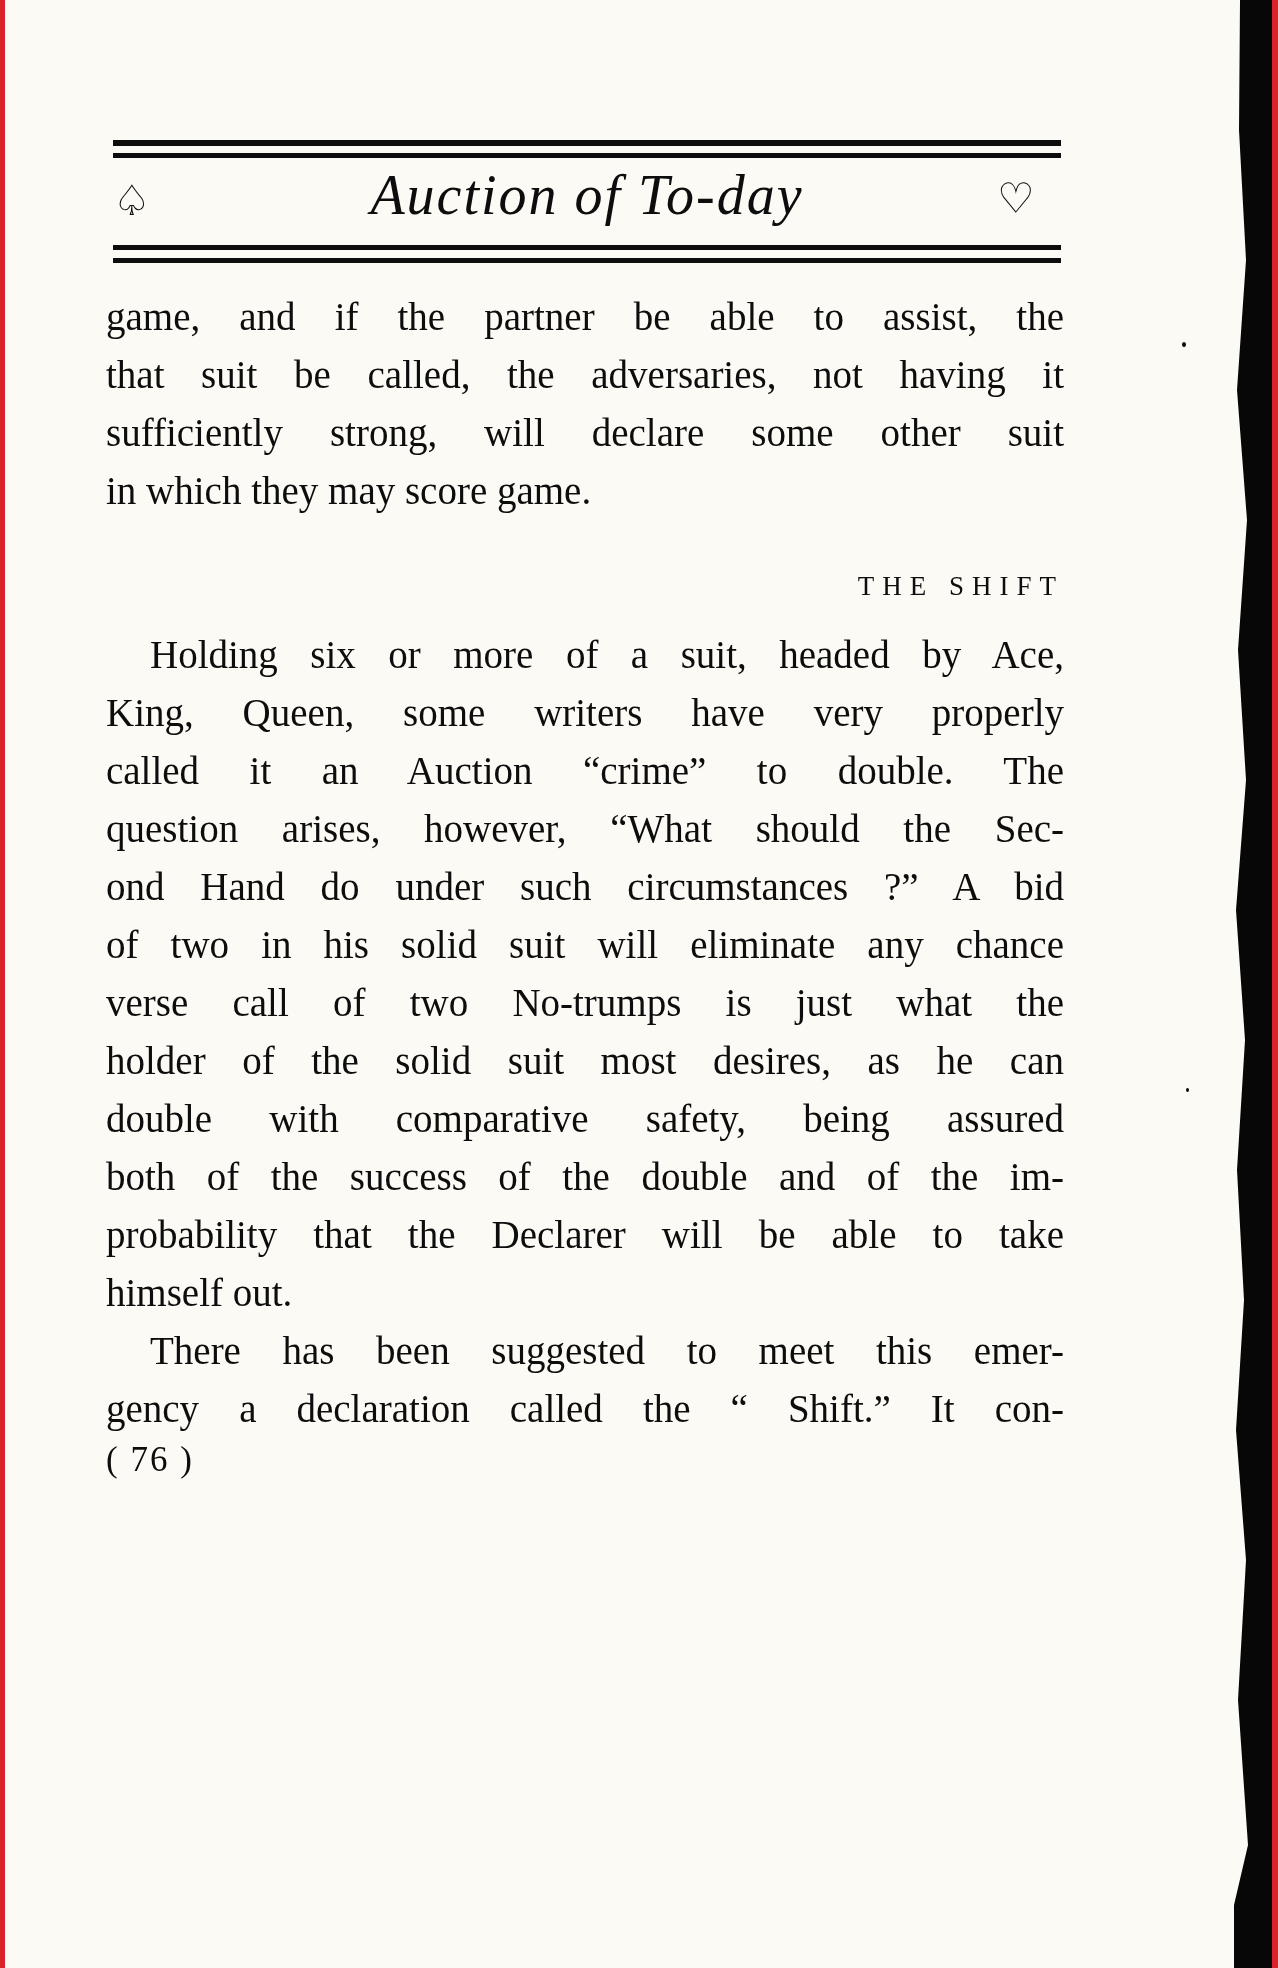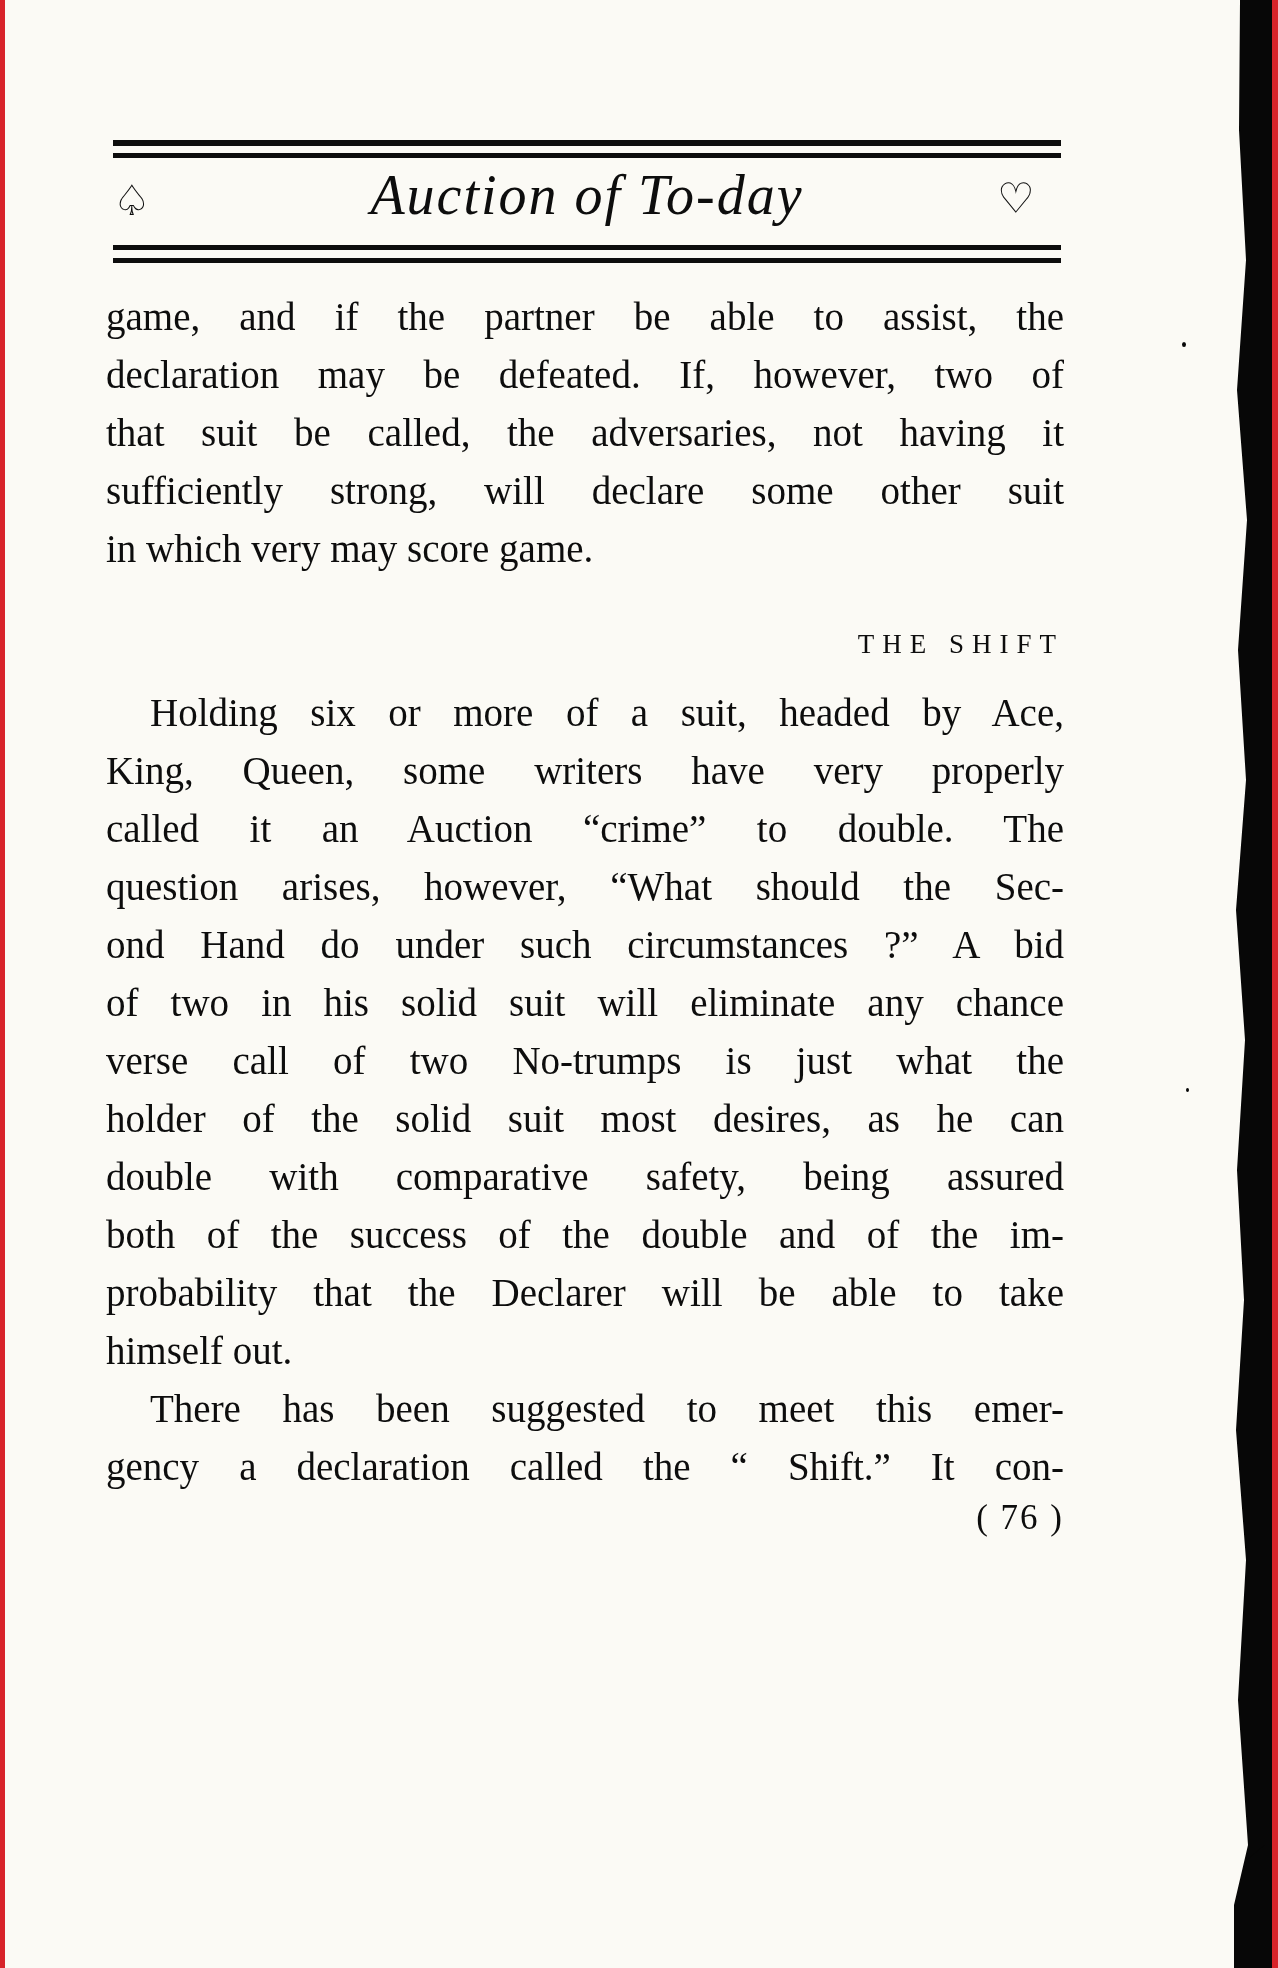"declaration may be defeated. If," div.line { html: <div>declaration may be defeated. If, however, two of</div> -> none }
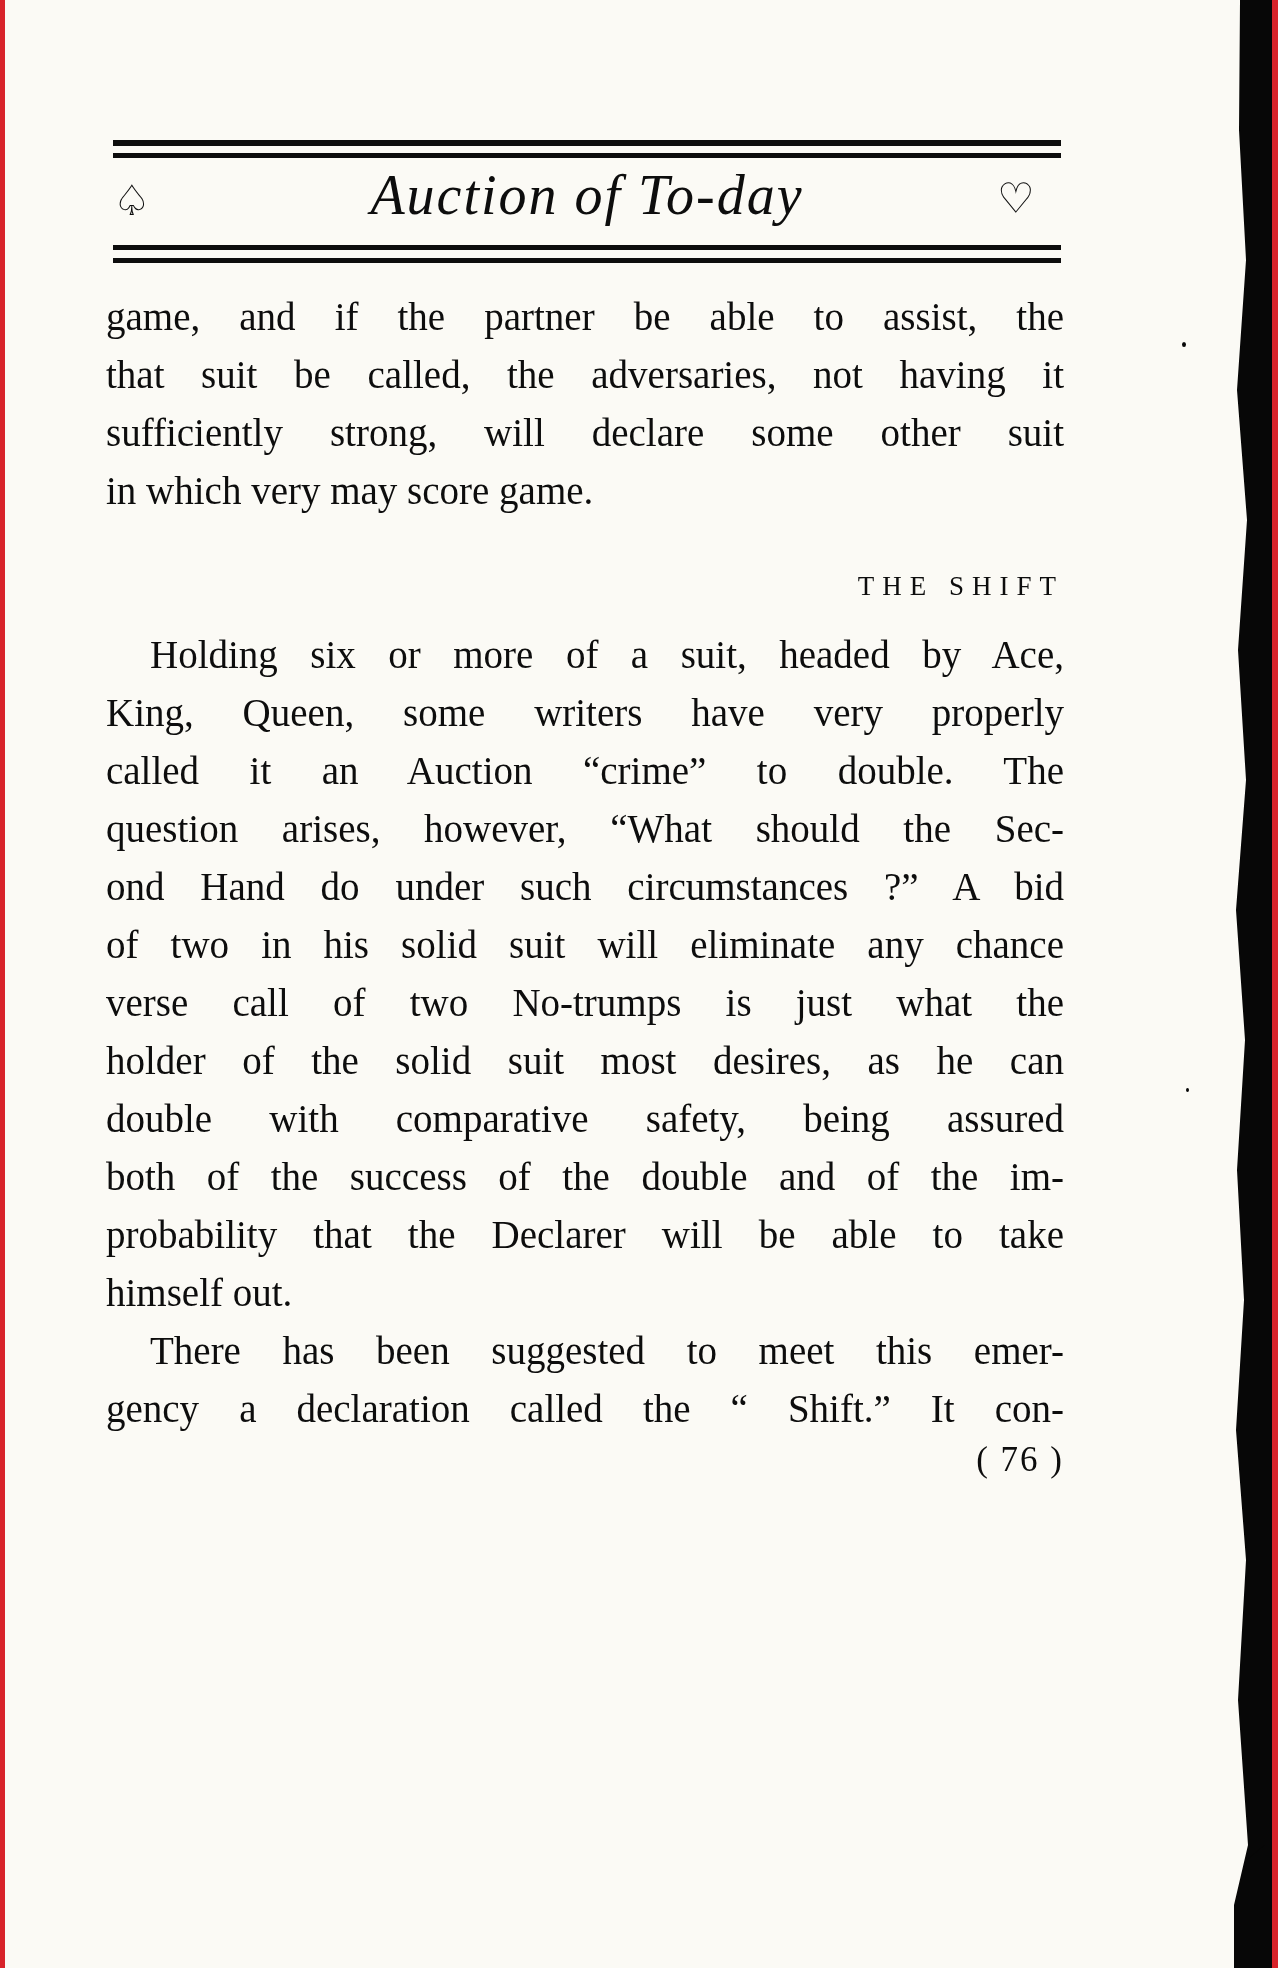"in which very may score" div.line { text: very -> they }
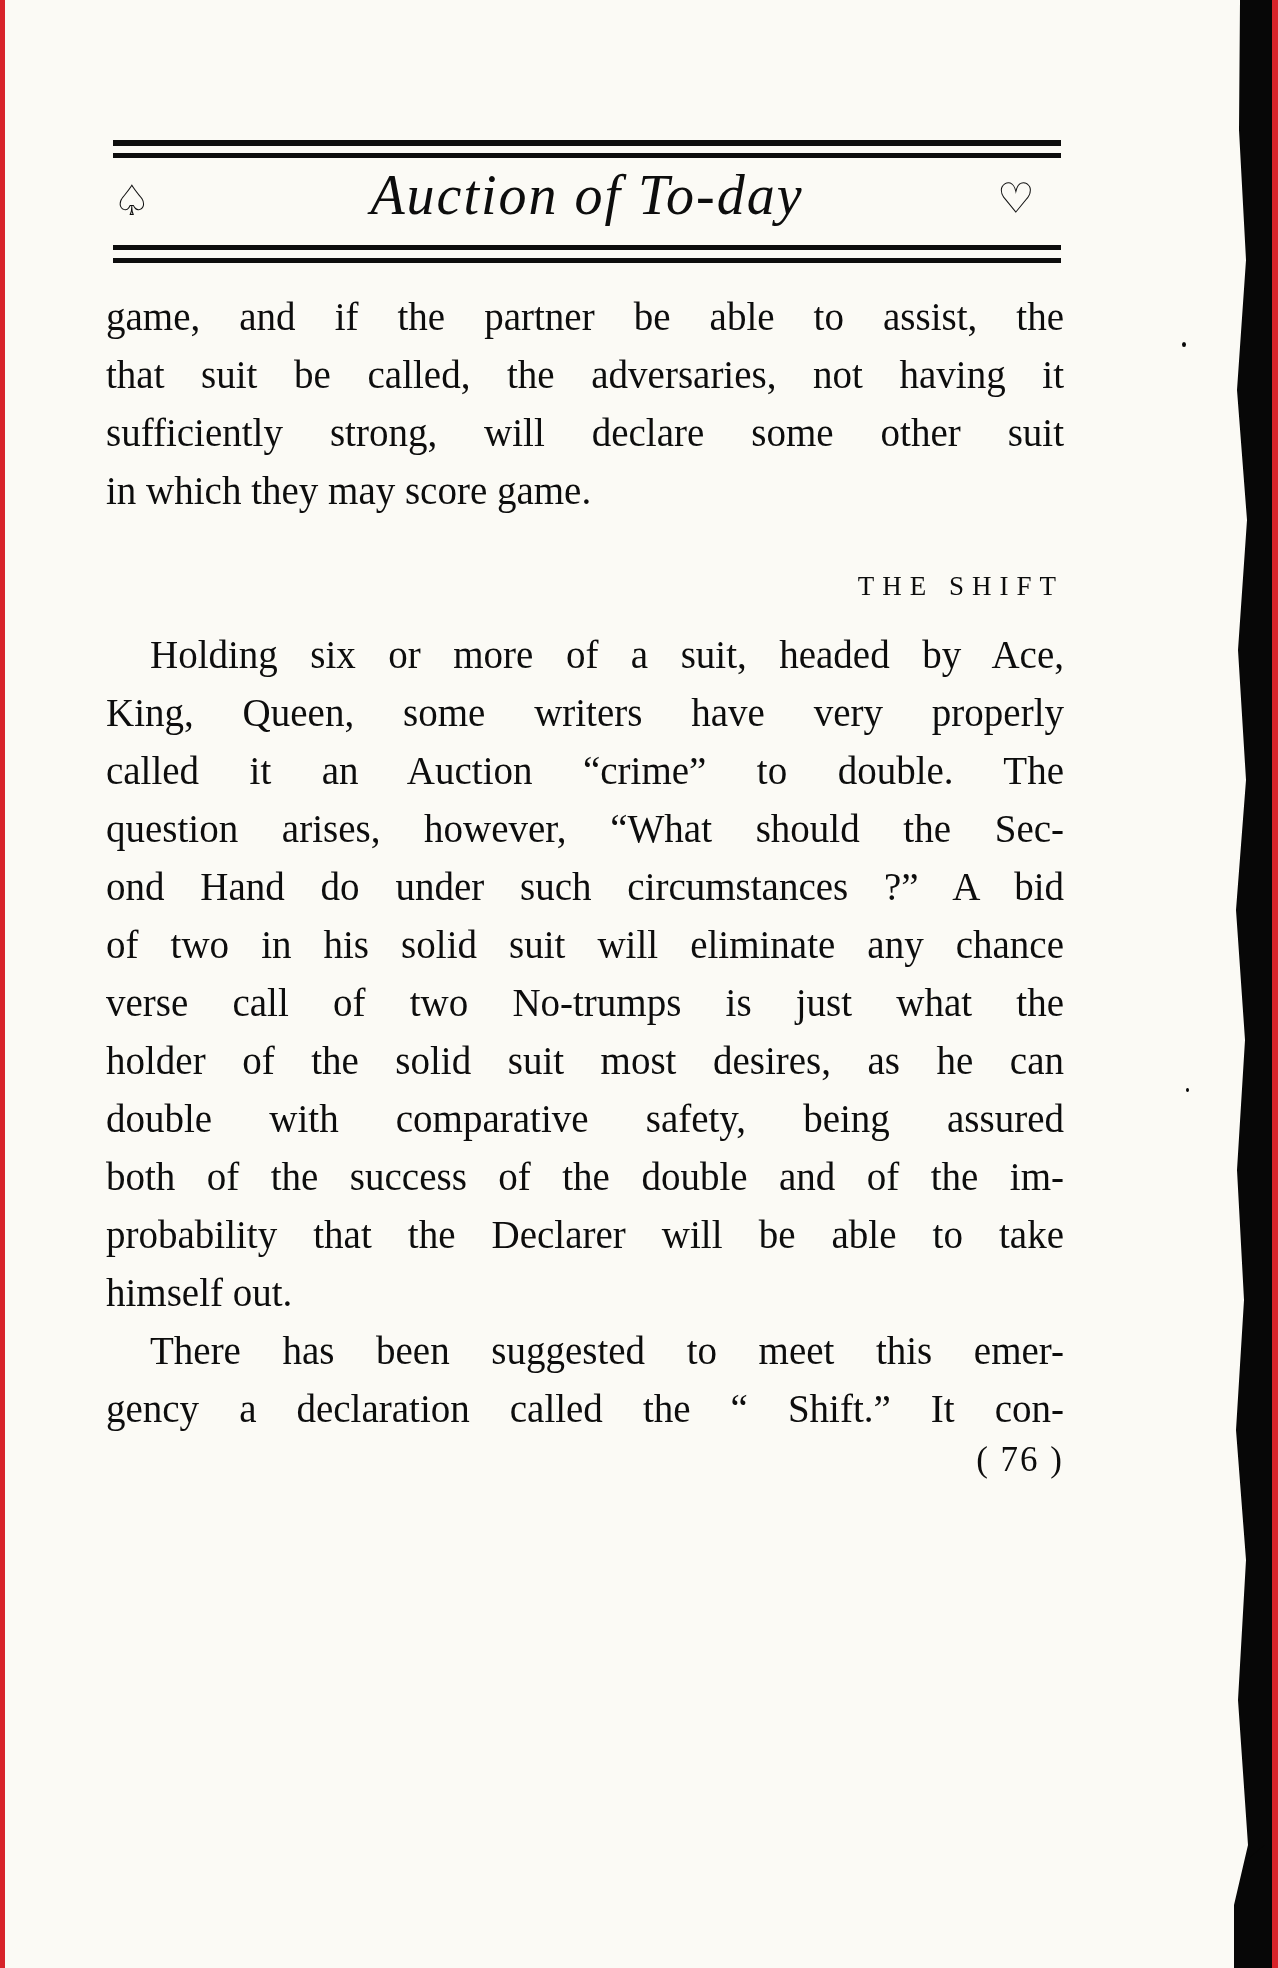"( 76 )" .pagenum { text-align: right -> left }
